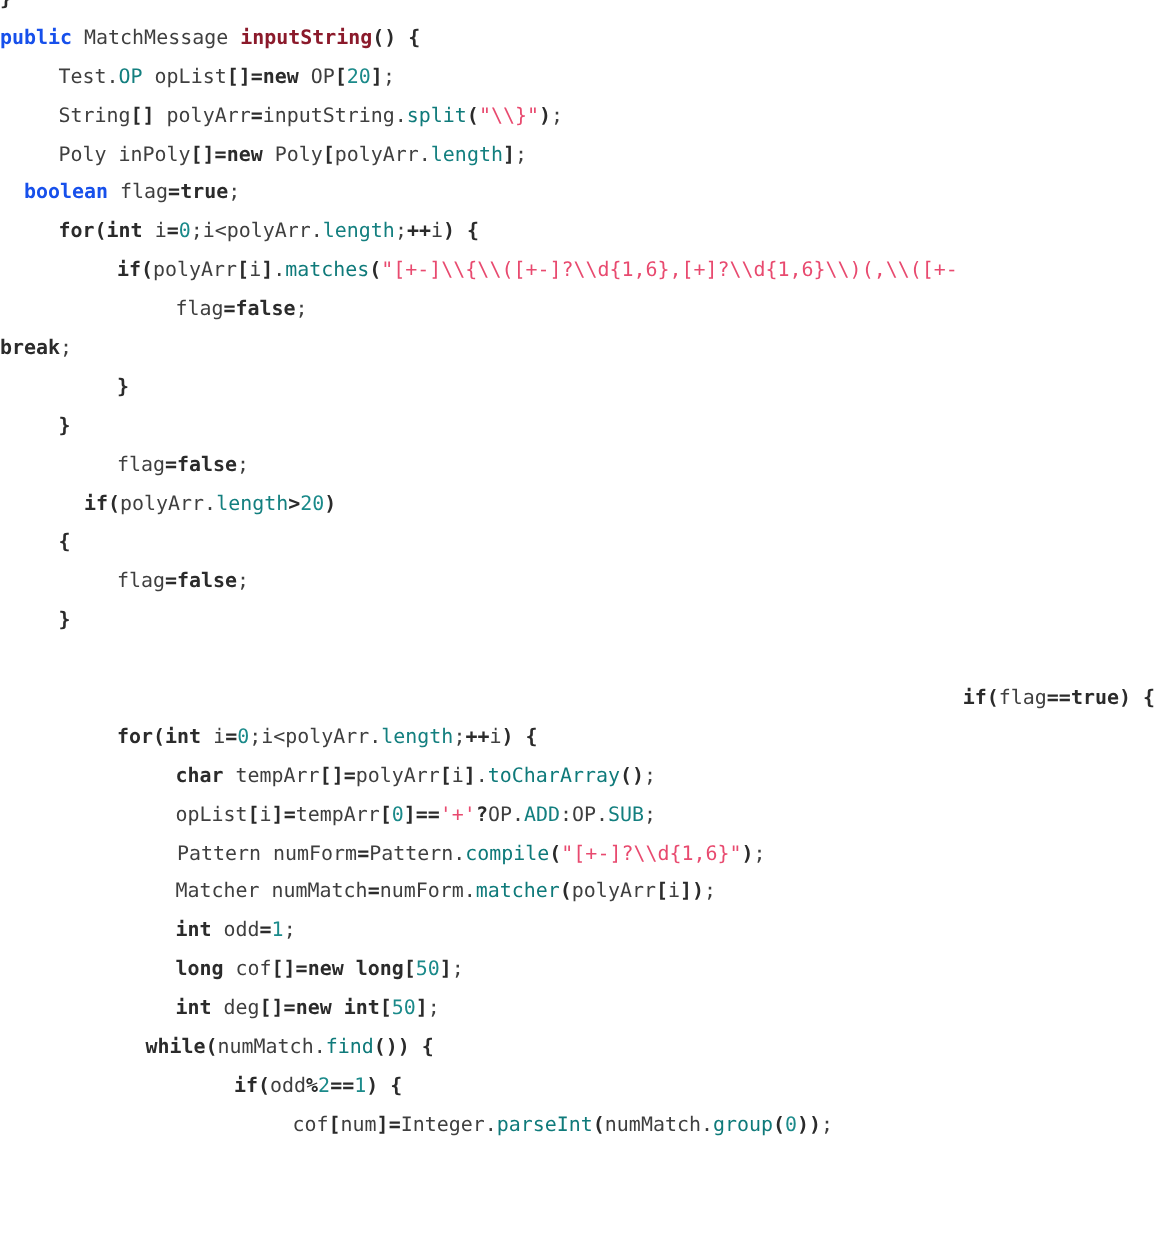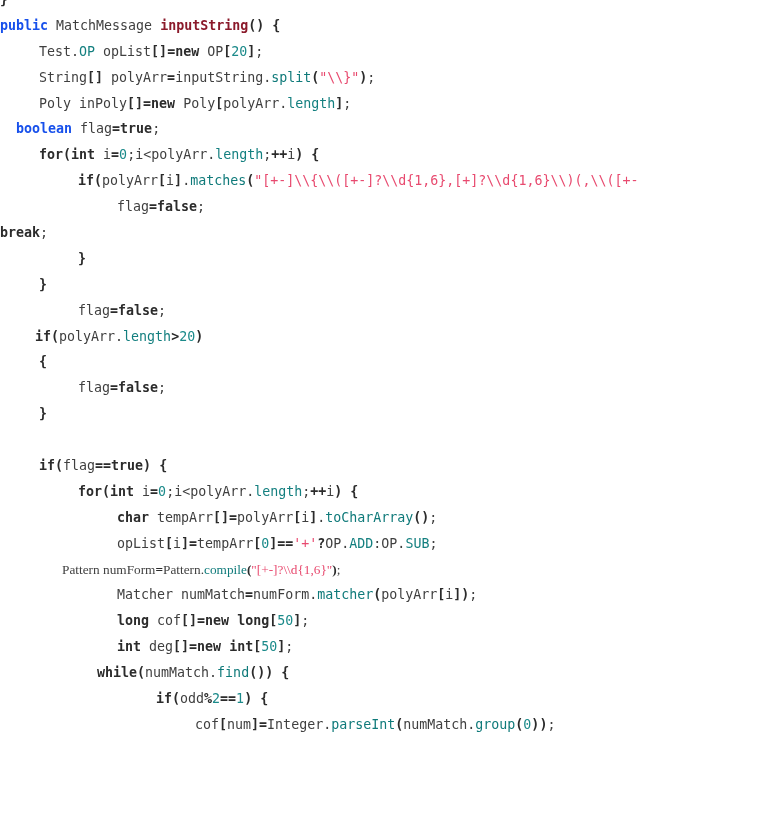"if(polyArr.length>20)" div.code-line { padding-left: 35px -> 56px }
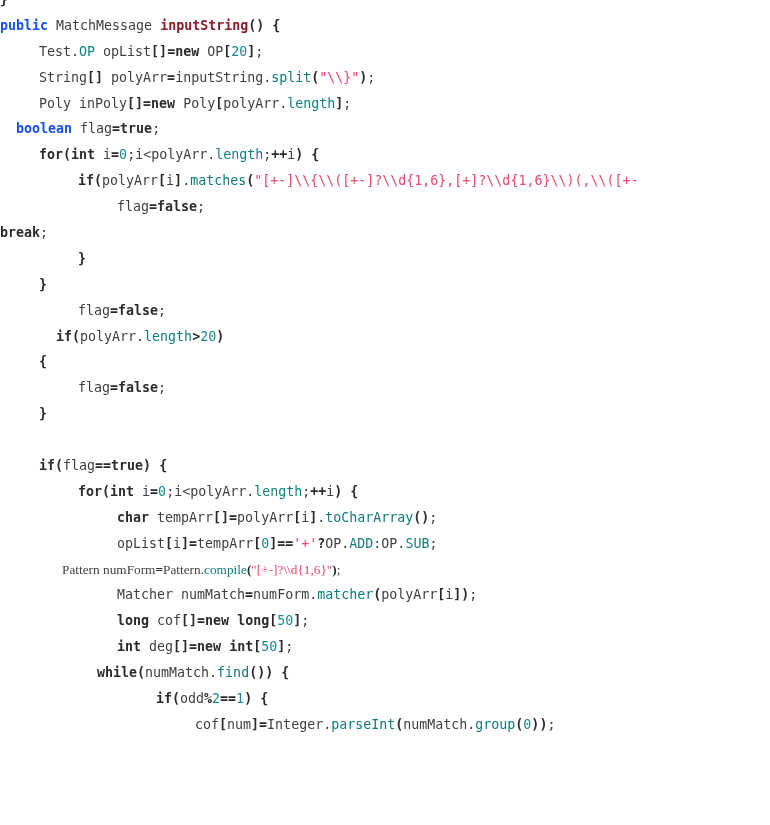"if(flag==true) {" div.code-line { text-align: none -> right }
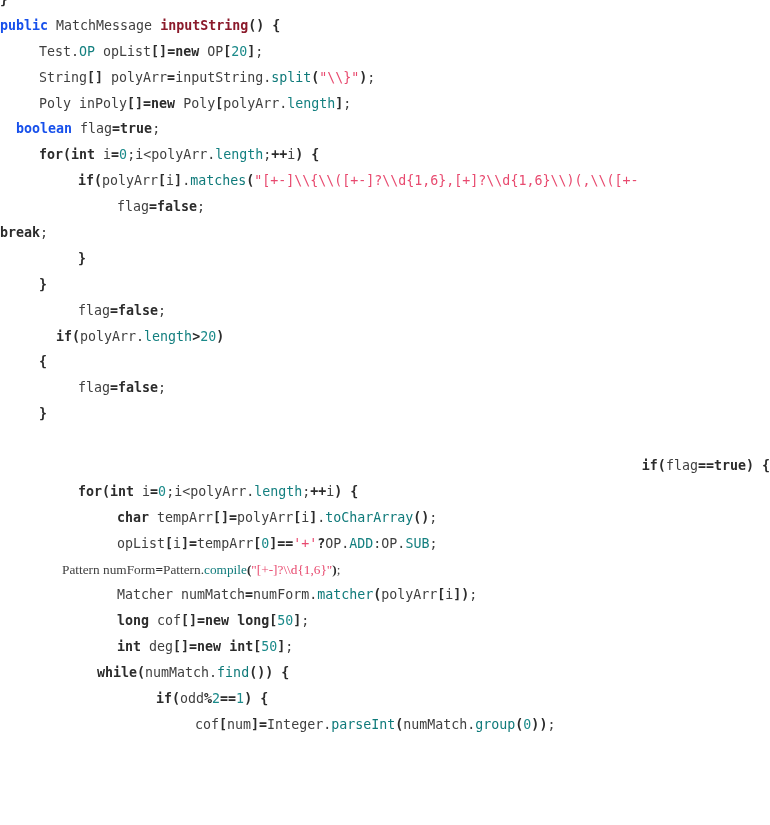"Pattern" div.code-line { font-family: Liberation Serif, serif -> none; padding-left: 62px -> 118px }
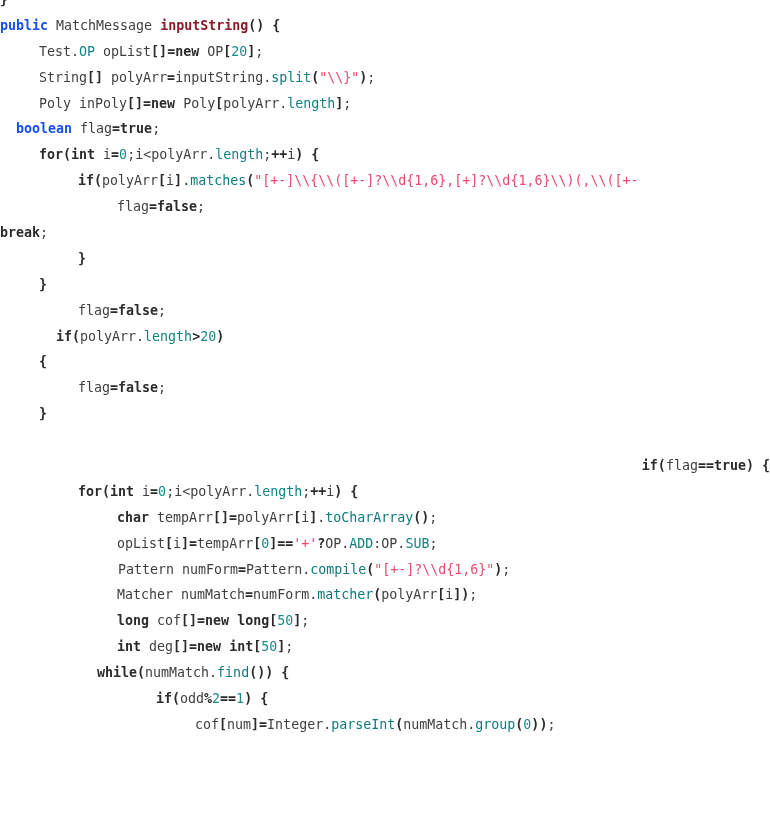"int odd=1;" div.code-line { html: none -> <div><span>int</span><span> odd</span><span>=</span><span>1</span><span>;</span></div> }
